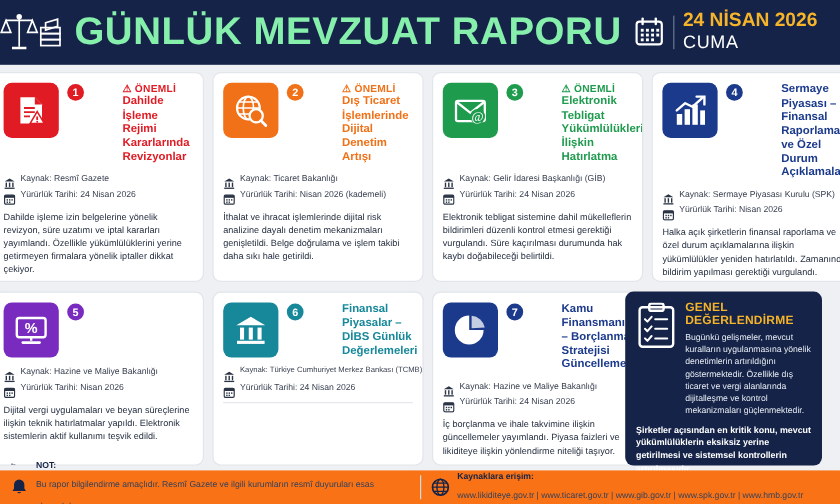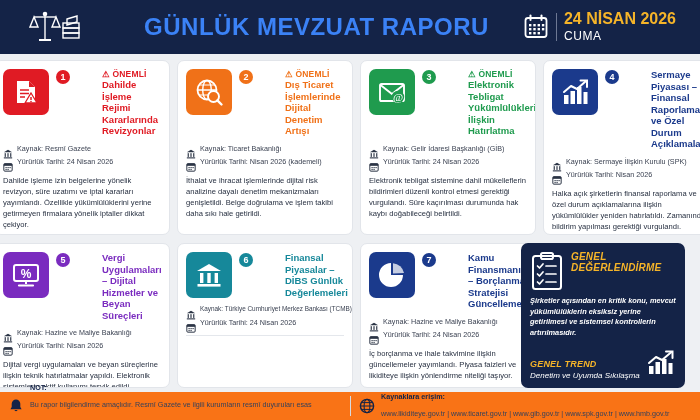"GÜNLÜK MEVZUAT RAPORU" .hdr-title { color: #3b82f6 -> #86efac; font-size: 24px -> 32px }
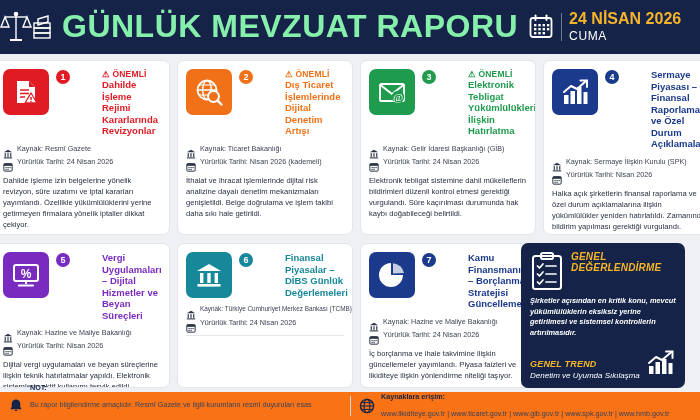"CUMA" .hdr-day { font-size: 12px -> 15px }
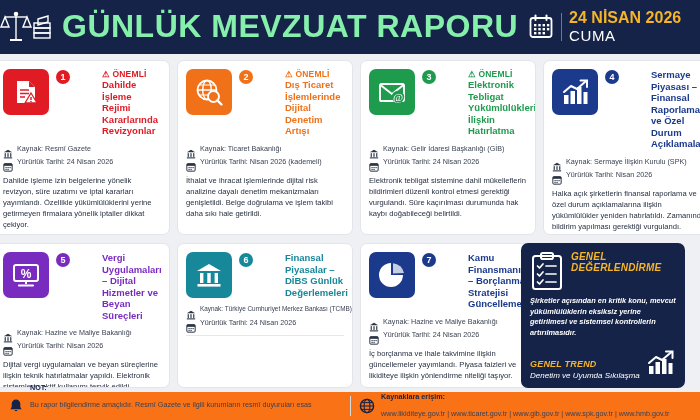"Kaynak: Sermaye İlişkin Kurulu (SPK)" span.meta-txt { text: İlişkin -> Piyasası }
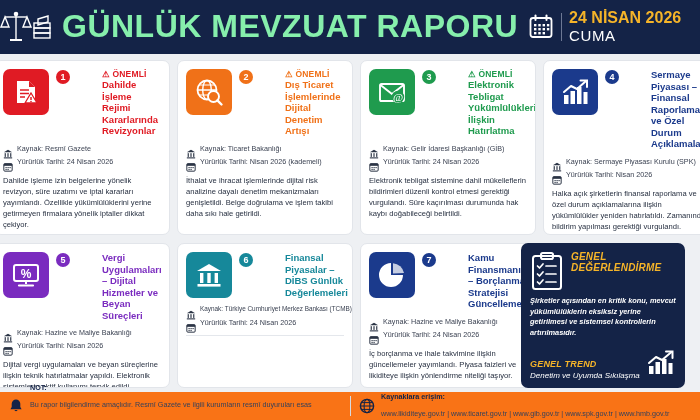"Vergi Uygulamaları – Dijital Hizmetler" div.title-wrap { html: <div> <div>Vergi Uygulamaları – Dijital Hizmetler ve Beyan Süreçleri</div> </div> -> none }
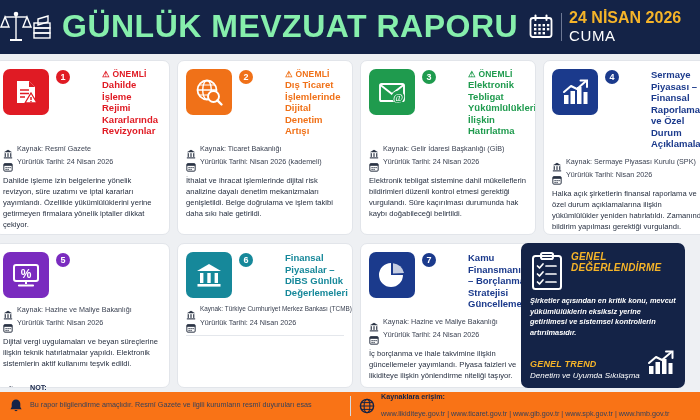"GENEL DEĞERLENDİRME" .sidebar { font-style: italic -> none }
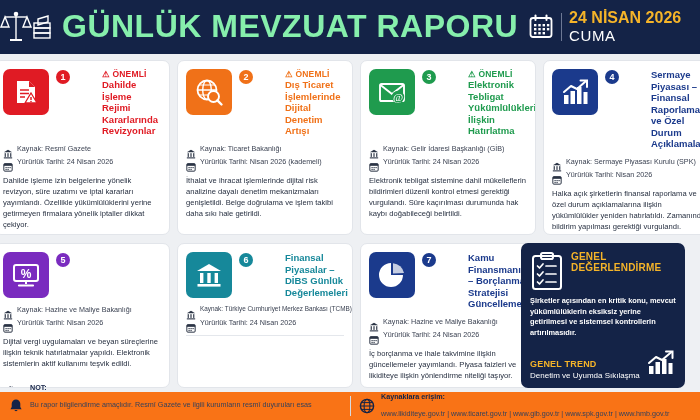"Bugünkü gelişmeler, mevcut kuralların" div.sb-p1 { html: none -> <div>Bugünkü gelişmeler, mevcut kuralların uygulanmasına yönelik denetimlerin artırıldığını göstermektedir. Özellikle dış ticaret ve vergi alanlarında dijitalleşme ve kontrol mekanizmaları güçlenmektedir.</div> }
